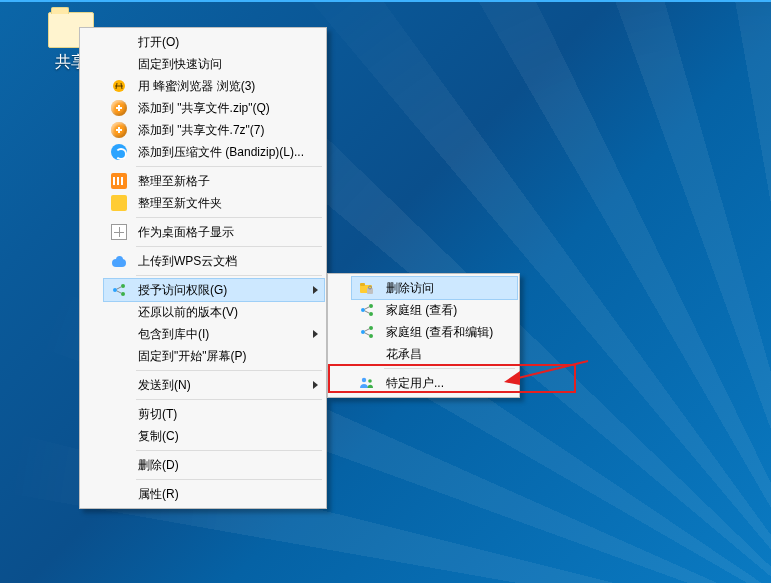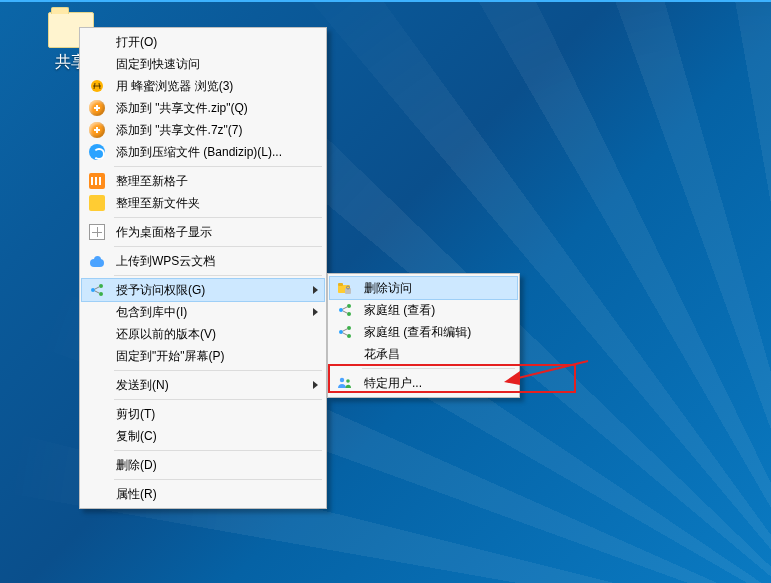"打开(O)" .menu { padding-left: none -> 22px }
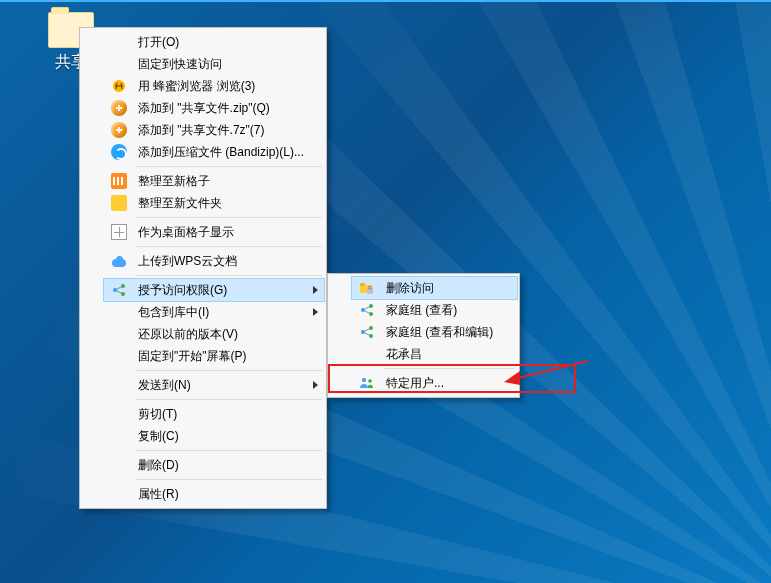"包含到库中(I)" div.item { order: before "还原以前的版本(V)" -> after "还原以前的版本(V)" }
